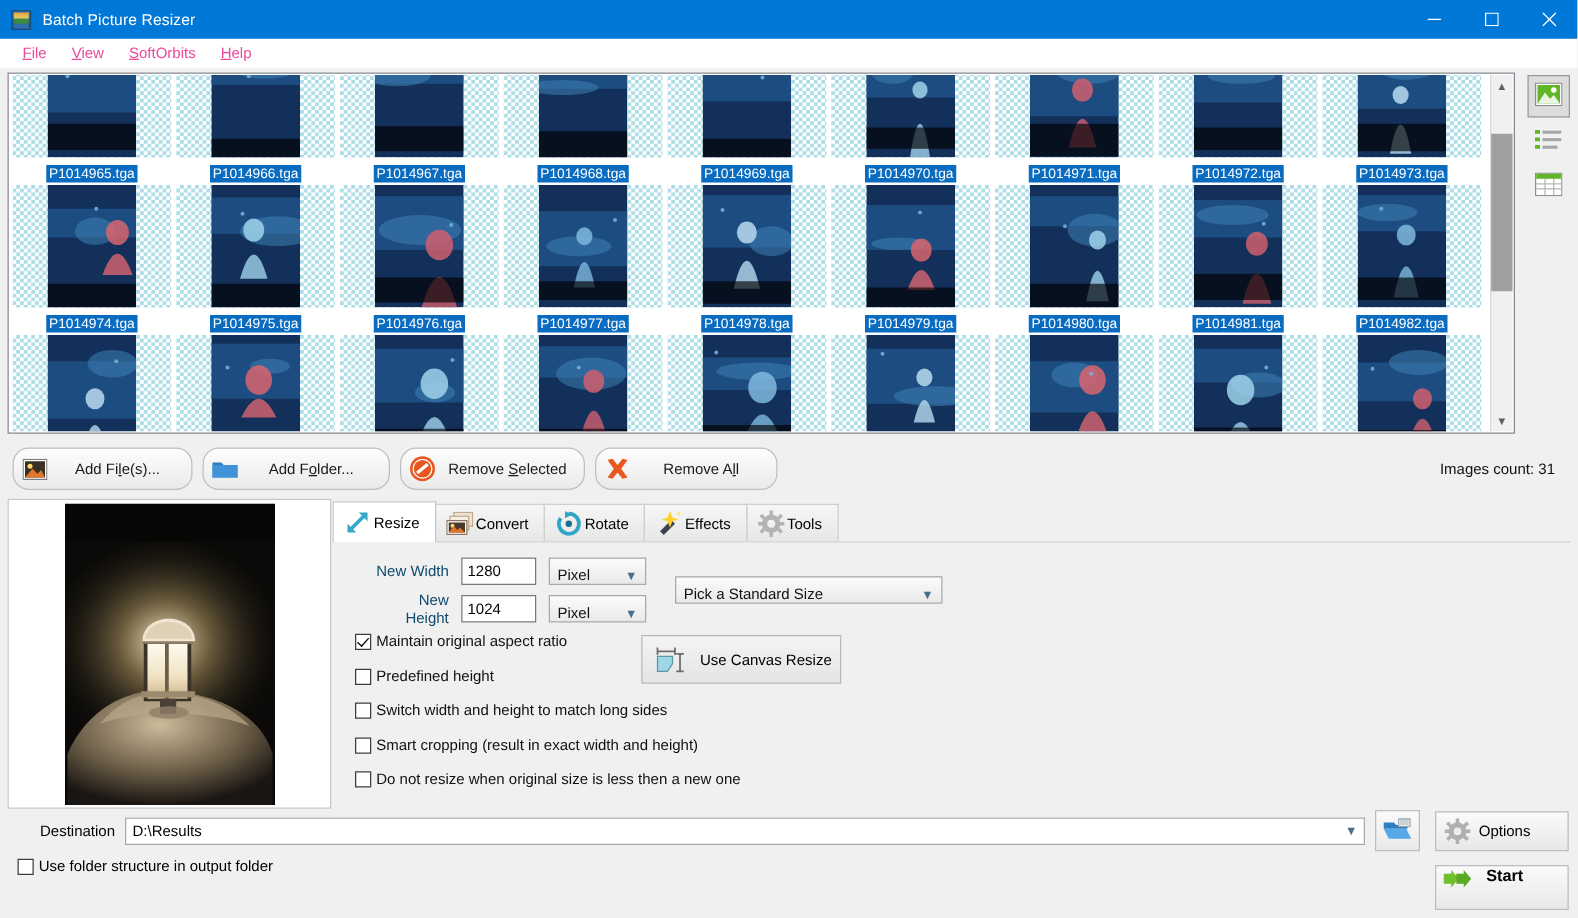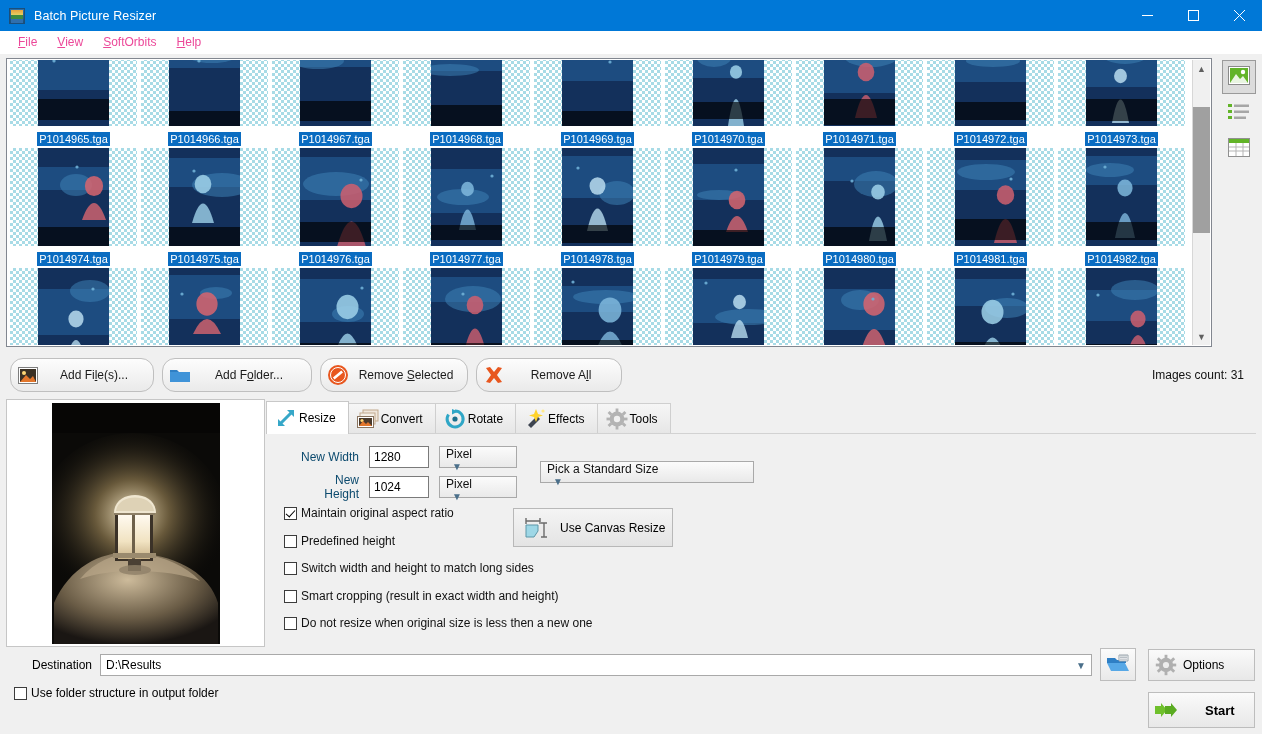"Pixel" .combo { align-items: flex-start -> flex-end; flex-direction: column -> none }
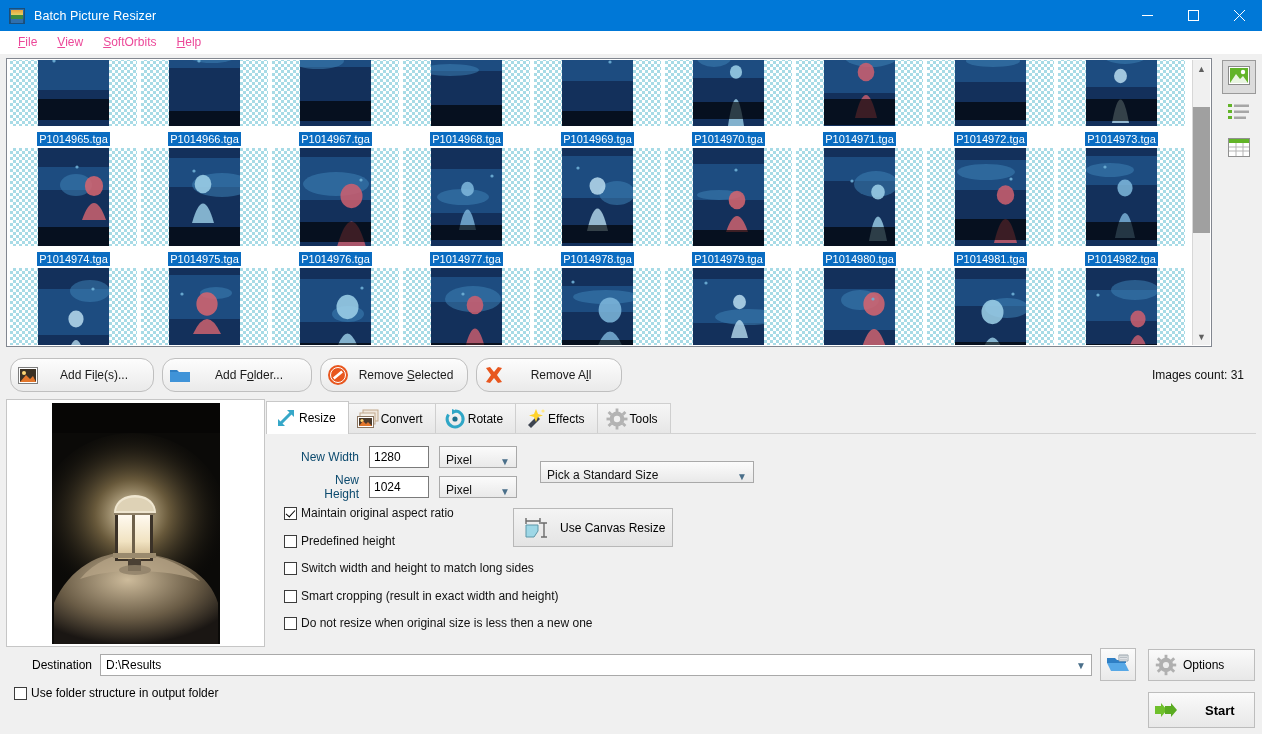"Start" .startbtn { align-items: center -> flex-start; gap: 16px -> none }
